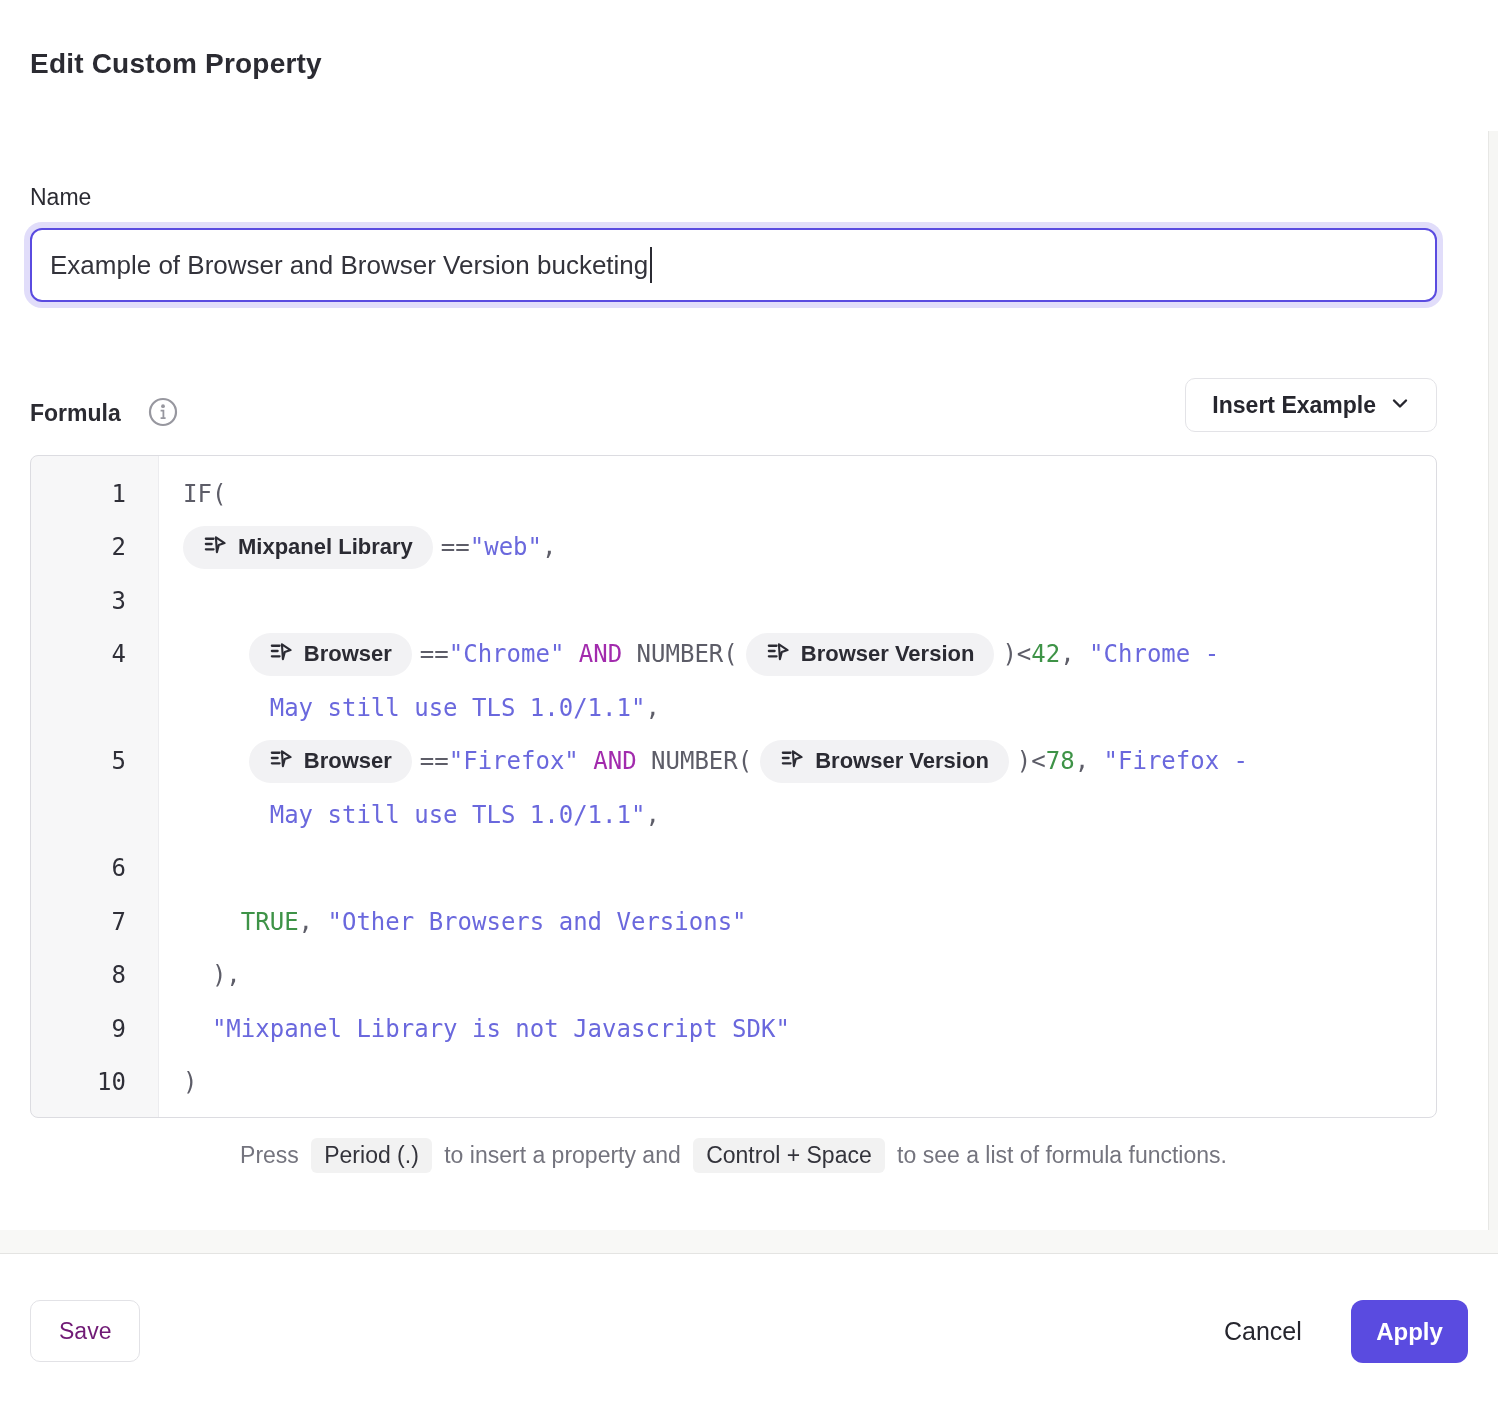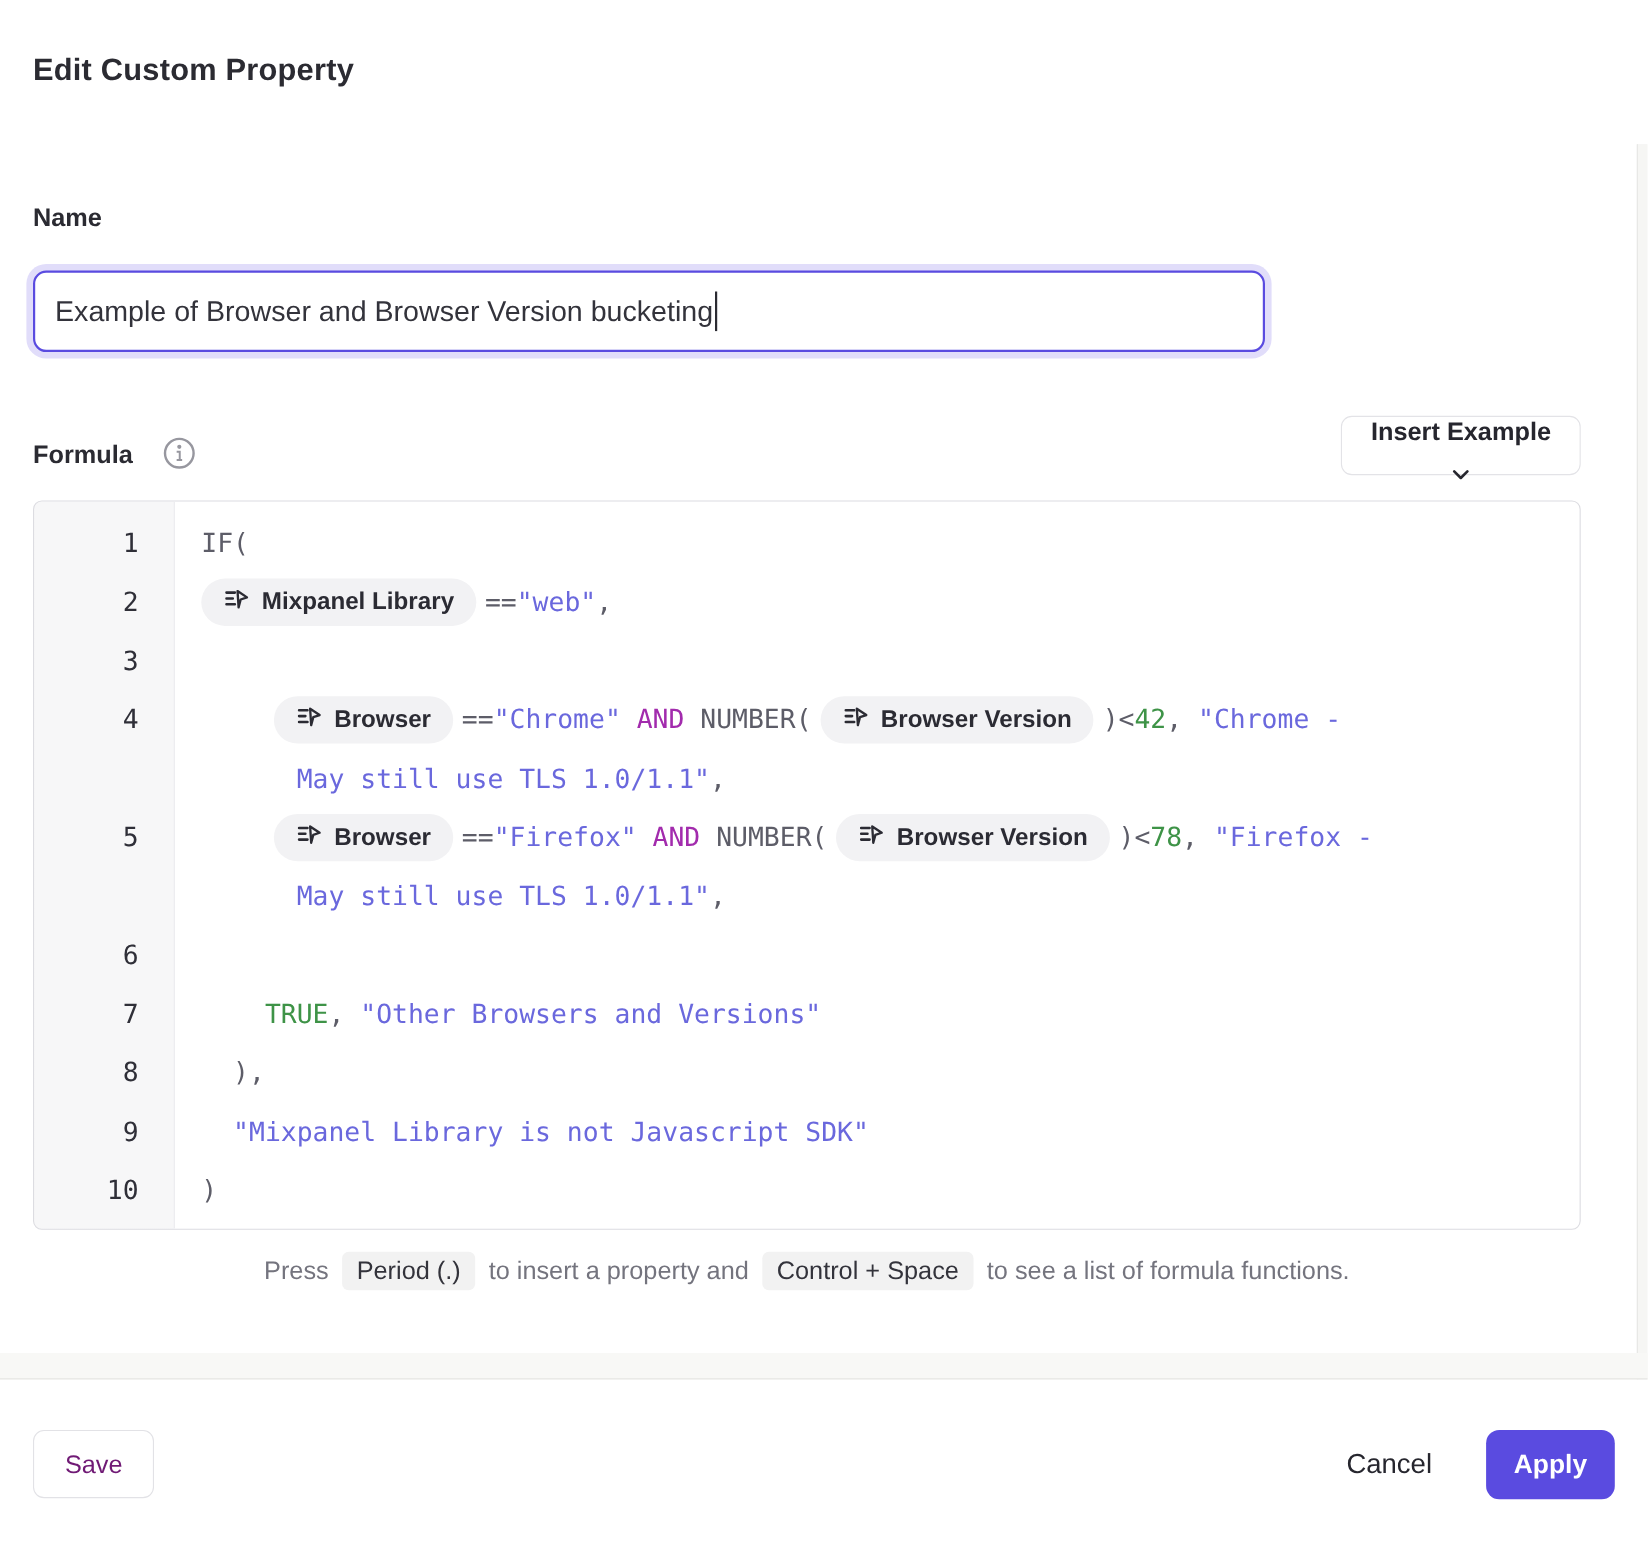"Name" .field-label { font-weight: 700 -> 400 }
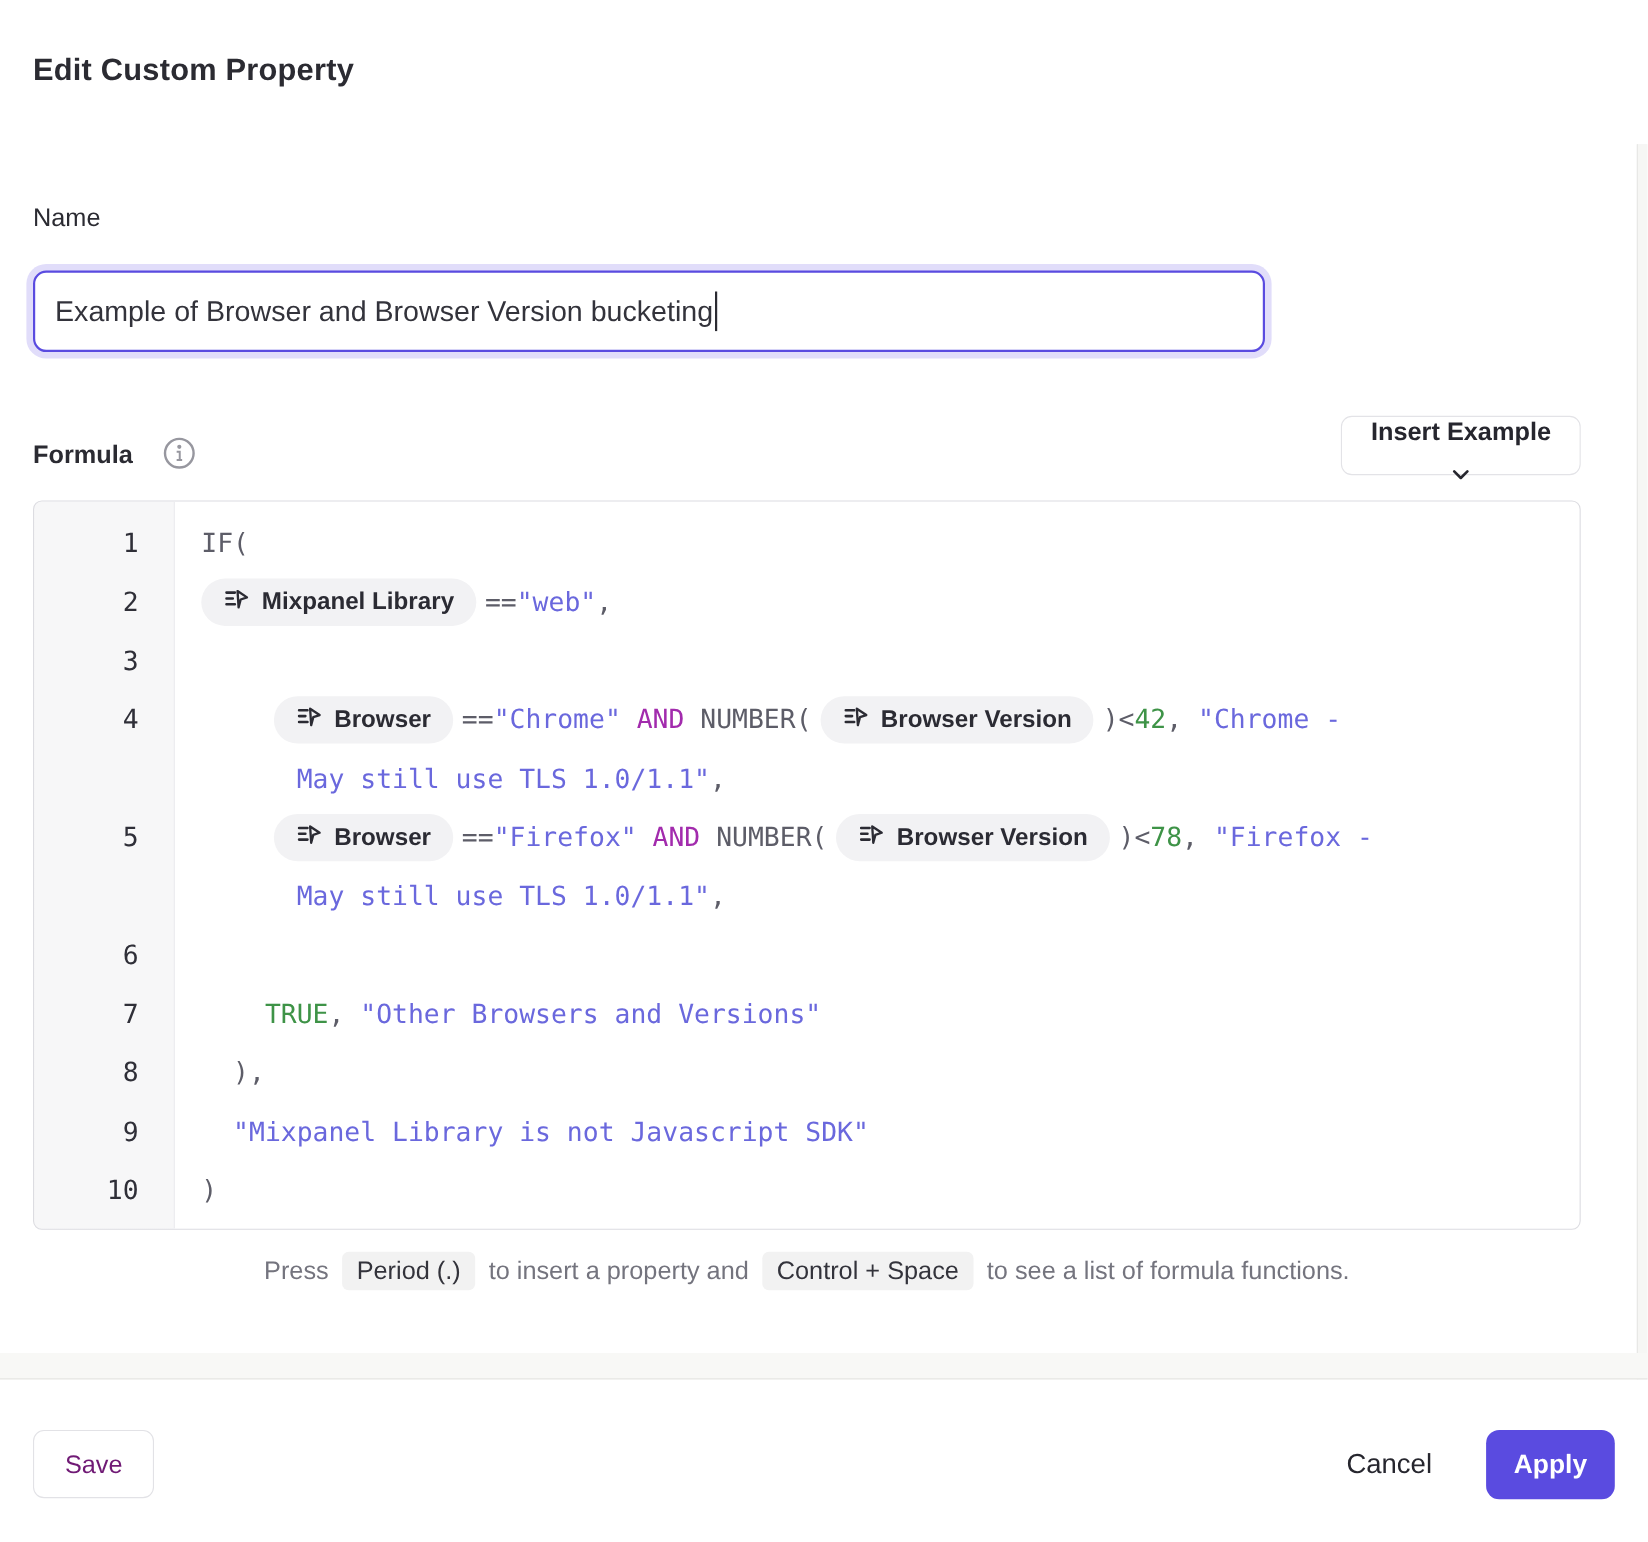"Example of Browser and Browser" .name-input { top: 246px -> 228px; width: 1120px -> 1407px }
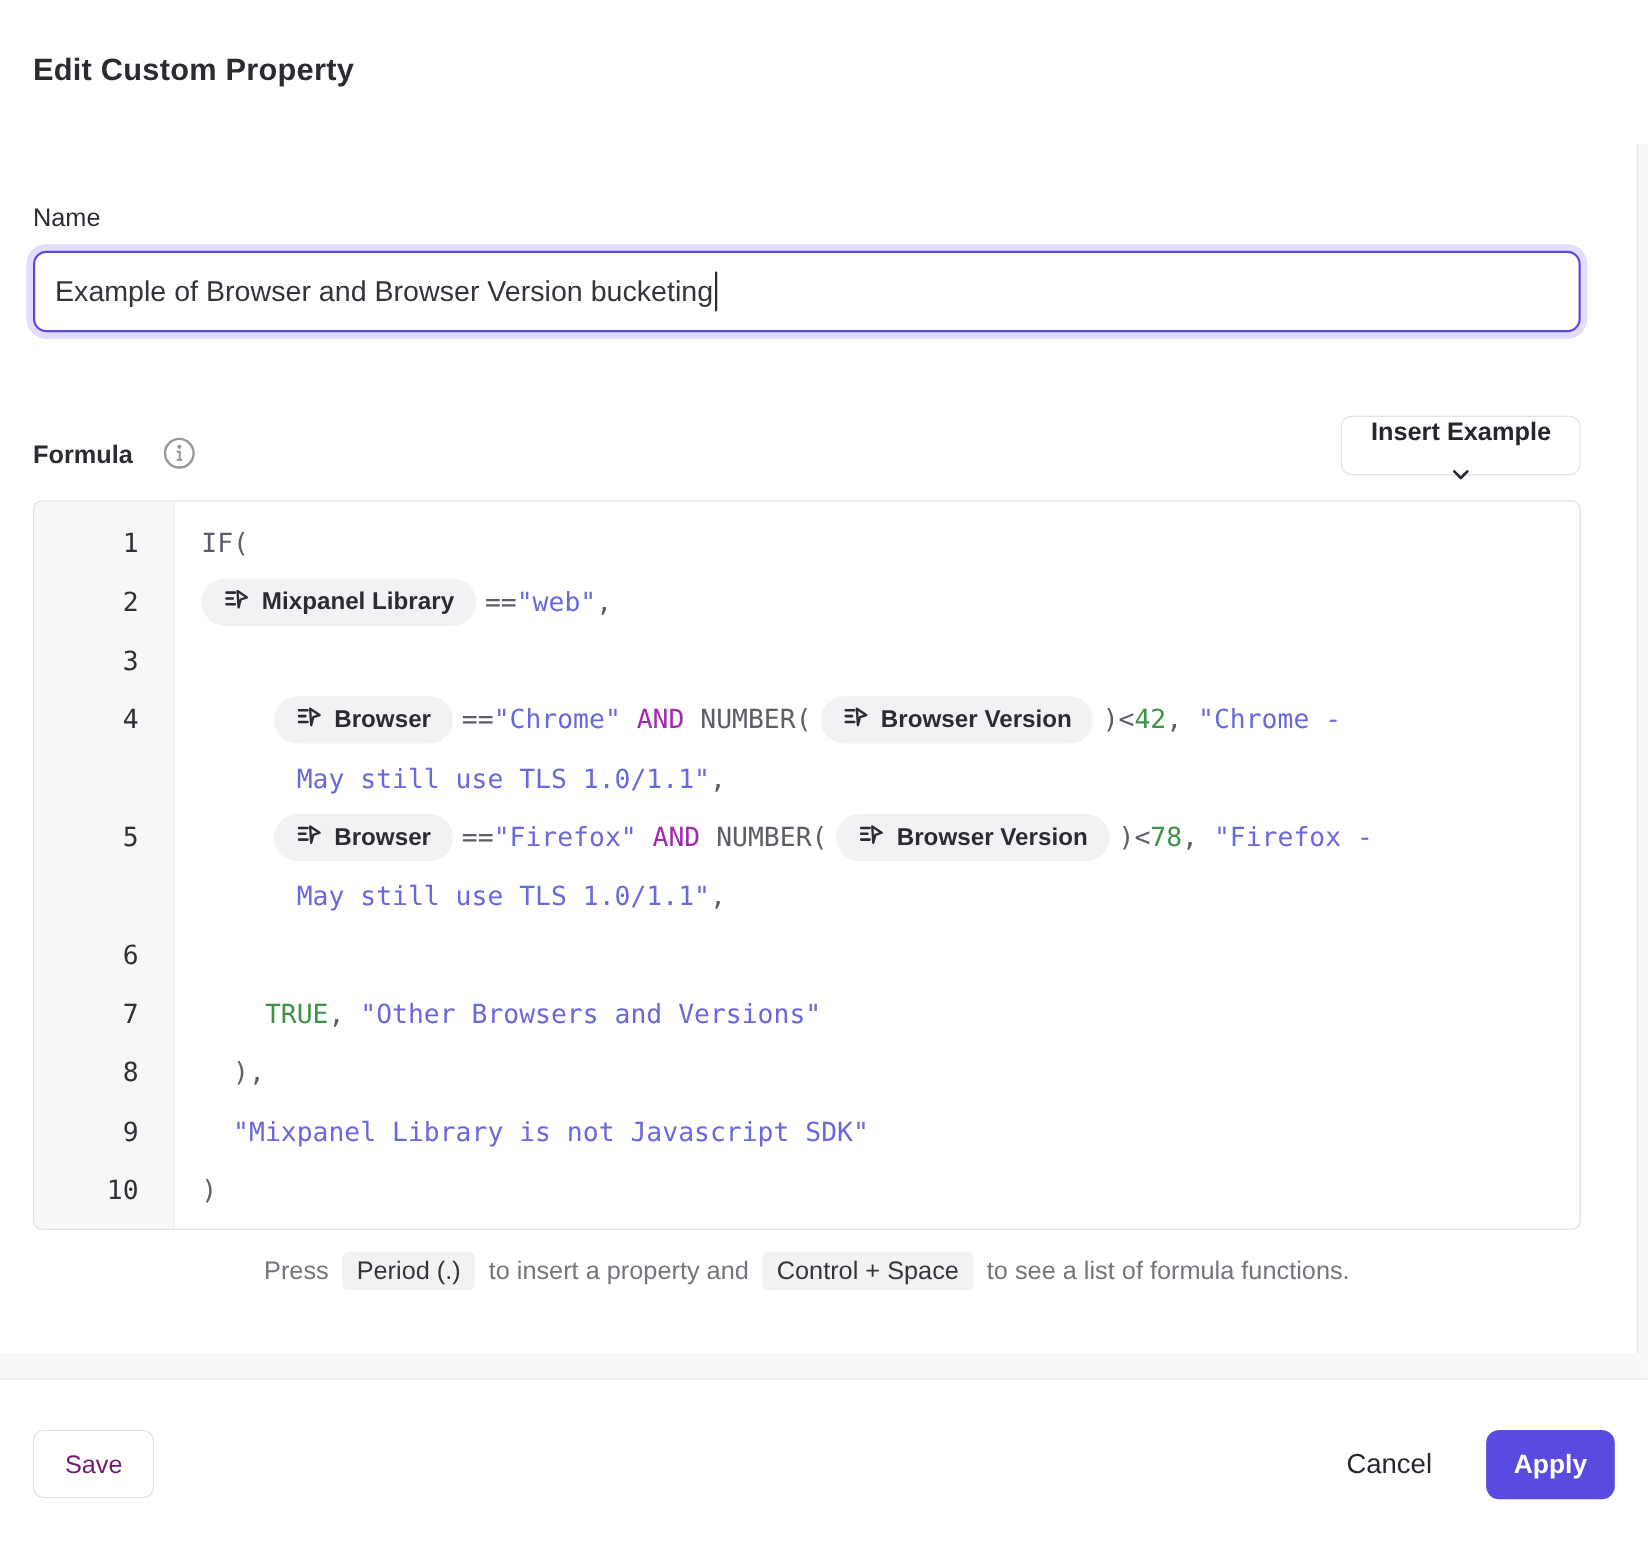"Insert Example" .insert-example { flex-direction: column -> none }
